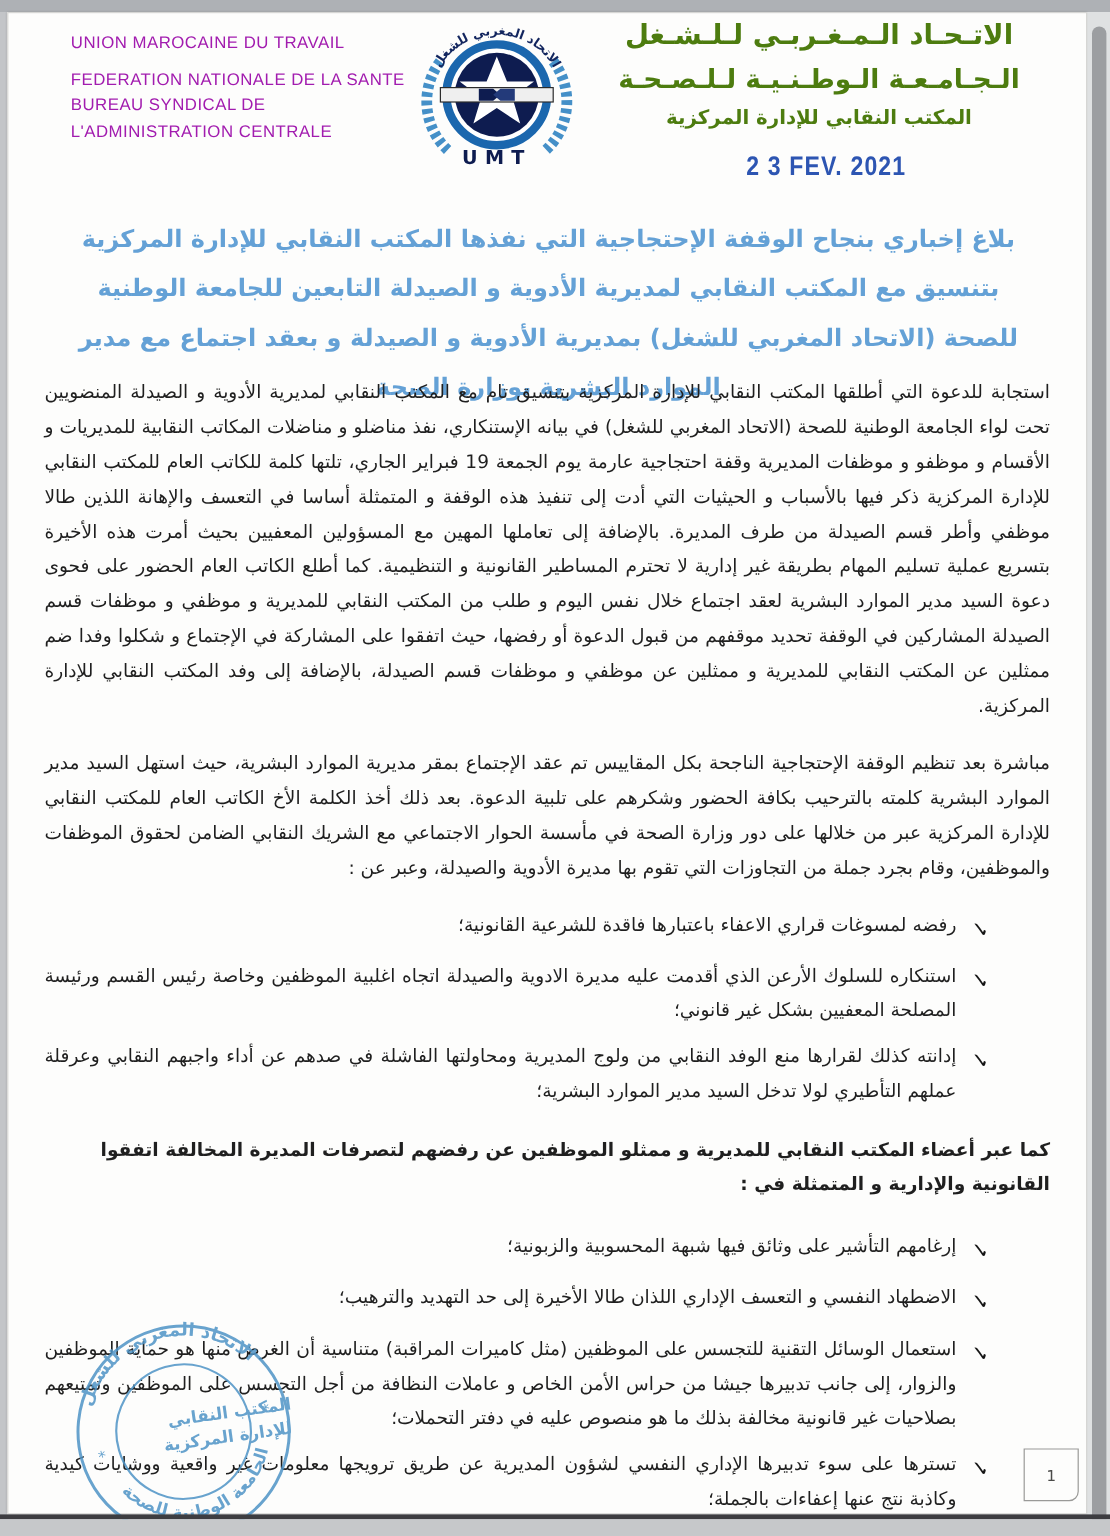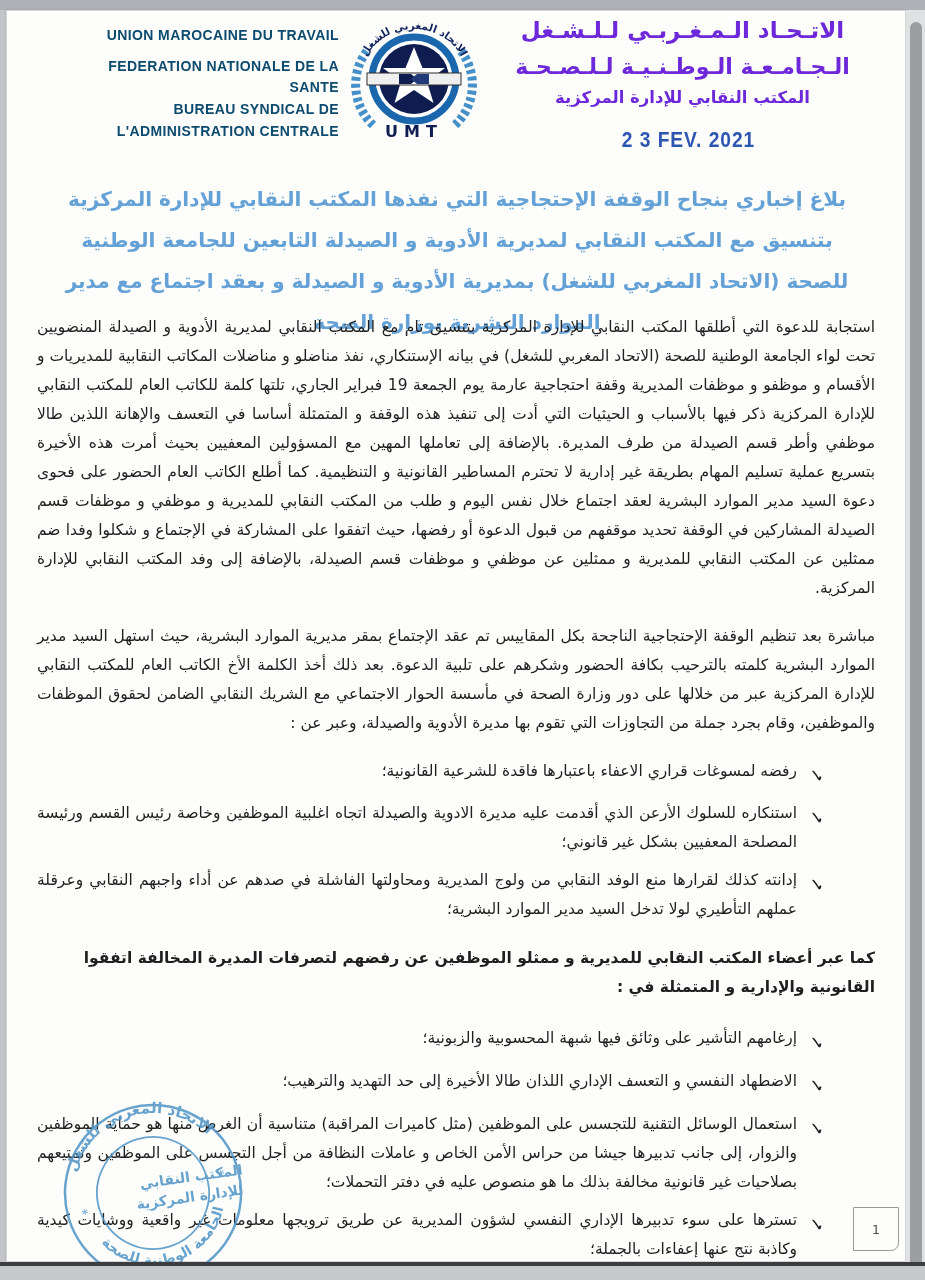"UNION MAROCAINE DU TRAVAIL" .fr-header { color: #0c4a6e -> #a21caf; font-weight: bold -> normal; text-align: right -> left }
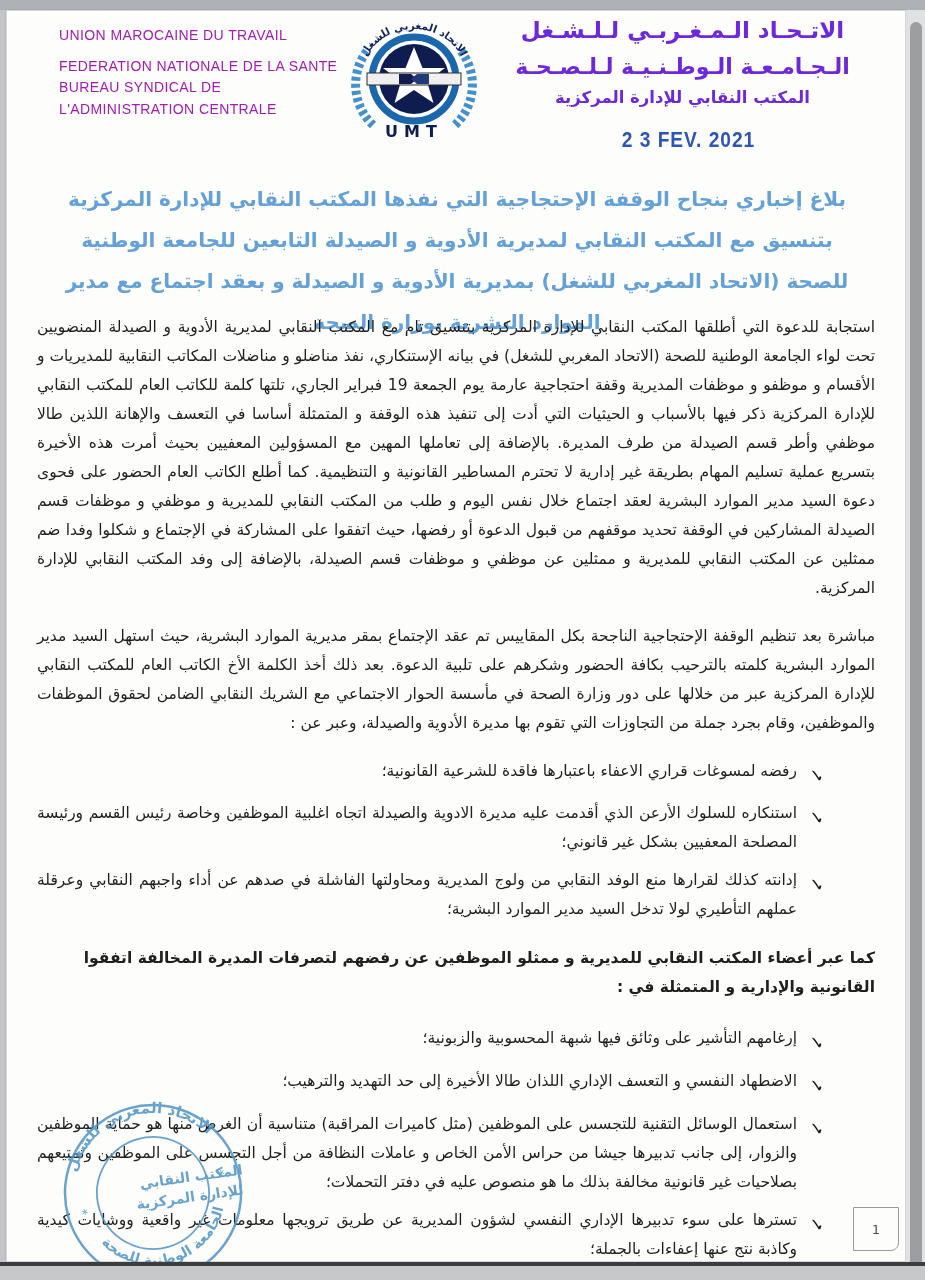"الاتـحـاد الـمـغـربـي لـلـشـغل" .ar-header { color: #6d28d9 -> #4d7c0f }
